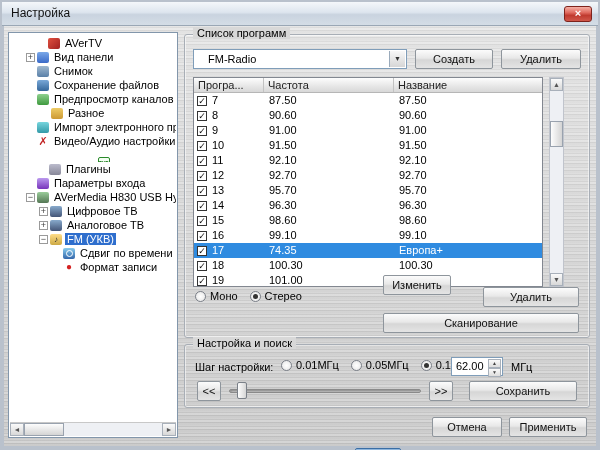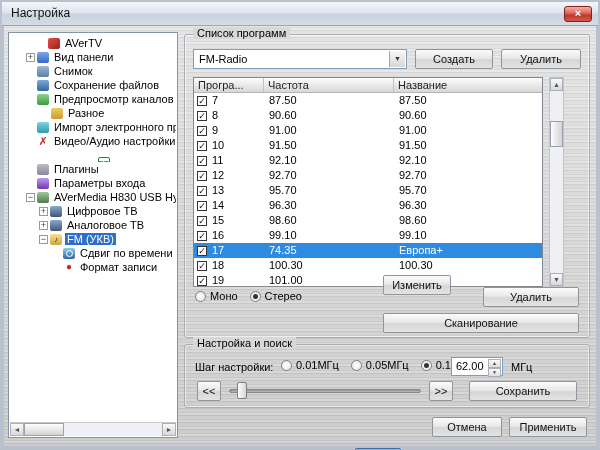"FM-Radio" .combo { padding-left: 5px -> 14px }
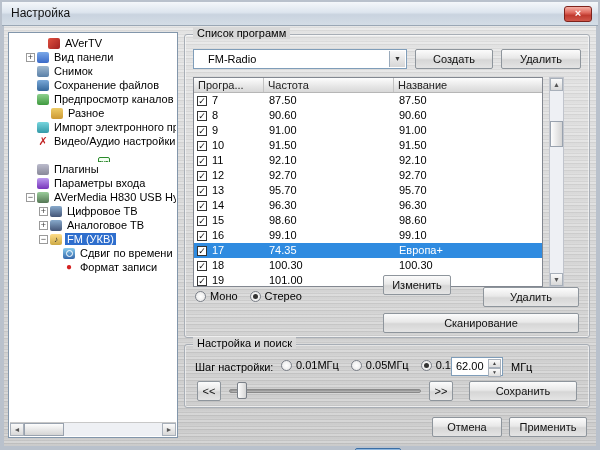"Плагины" div.titem { padding-left: 16px -> 28px }
